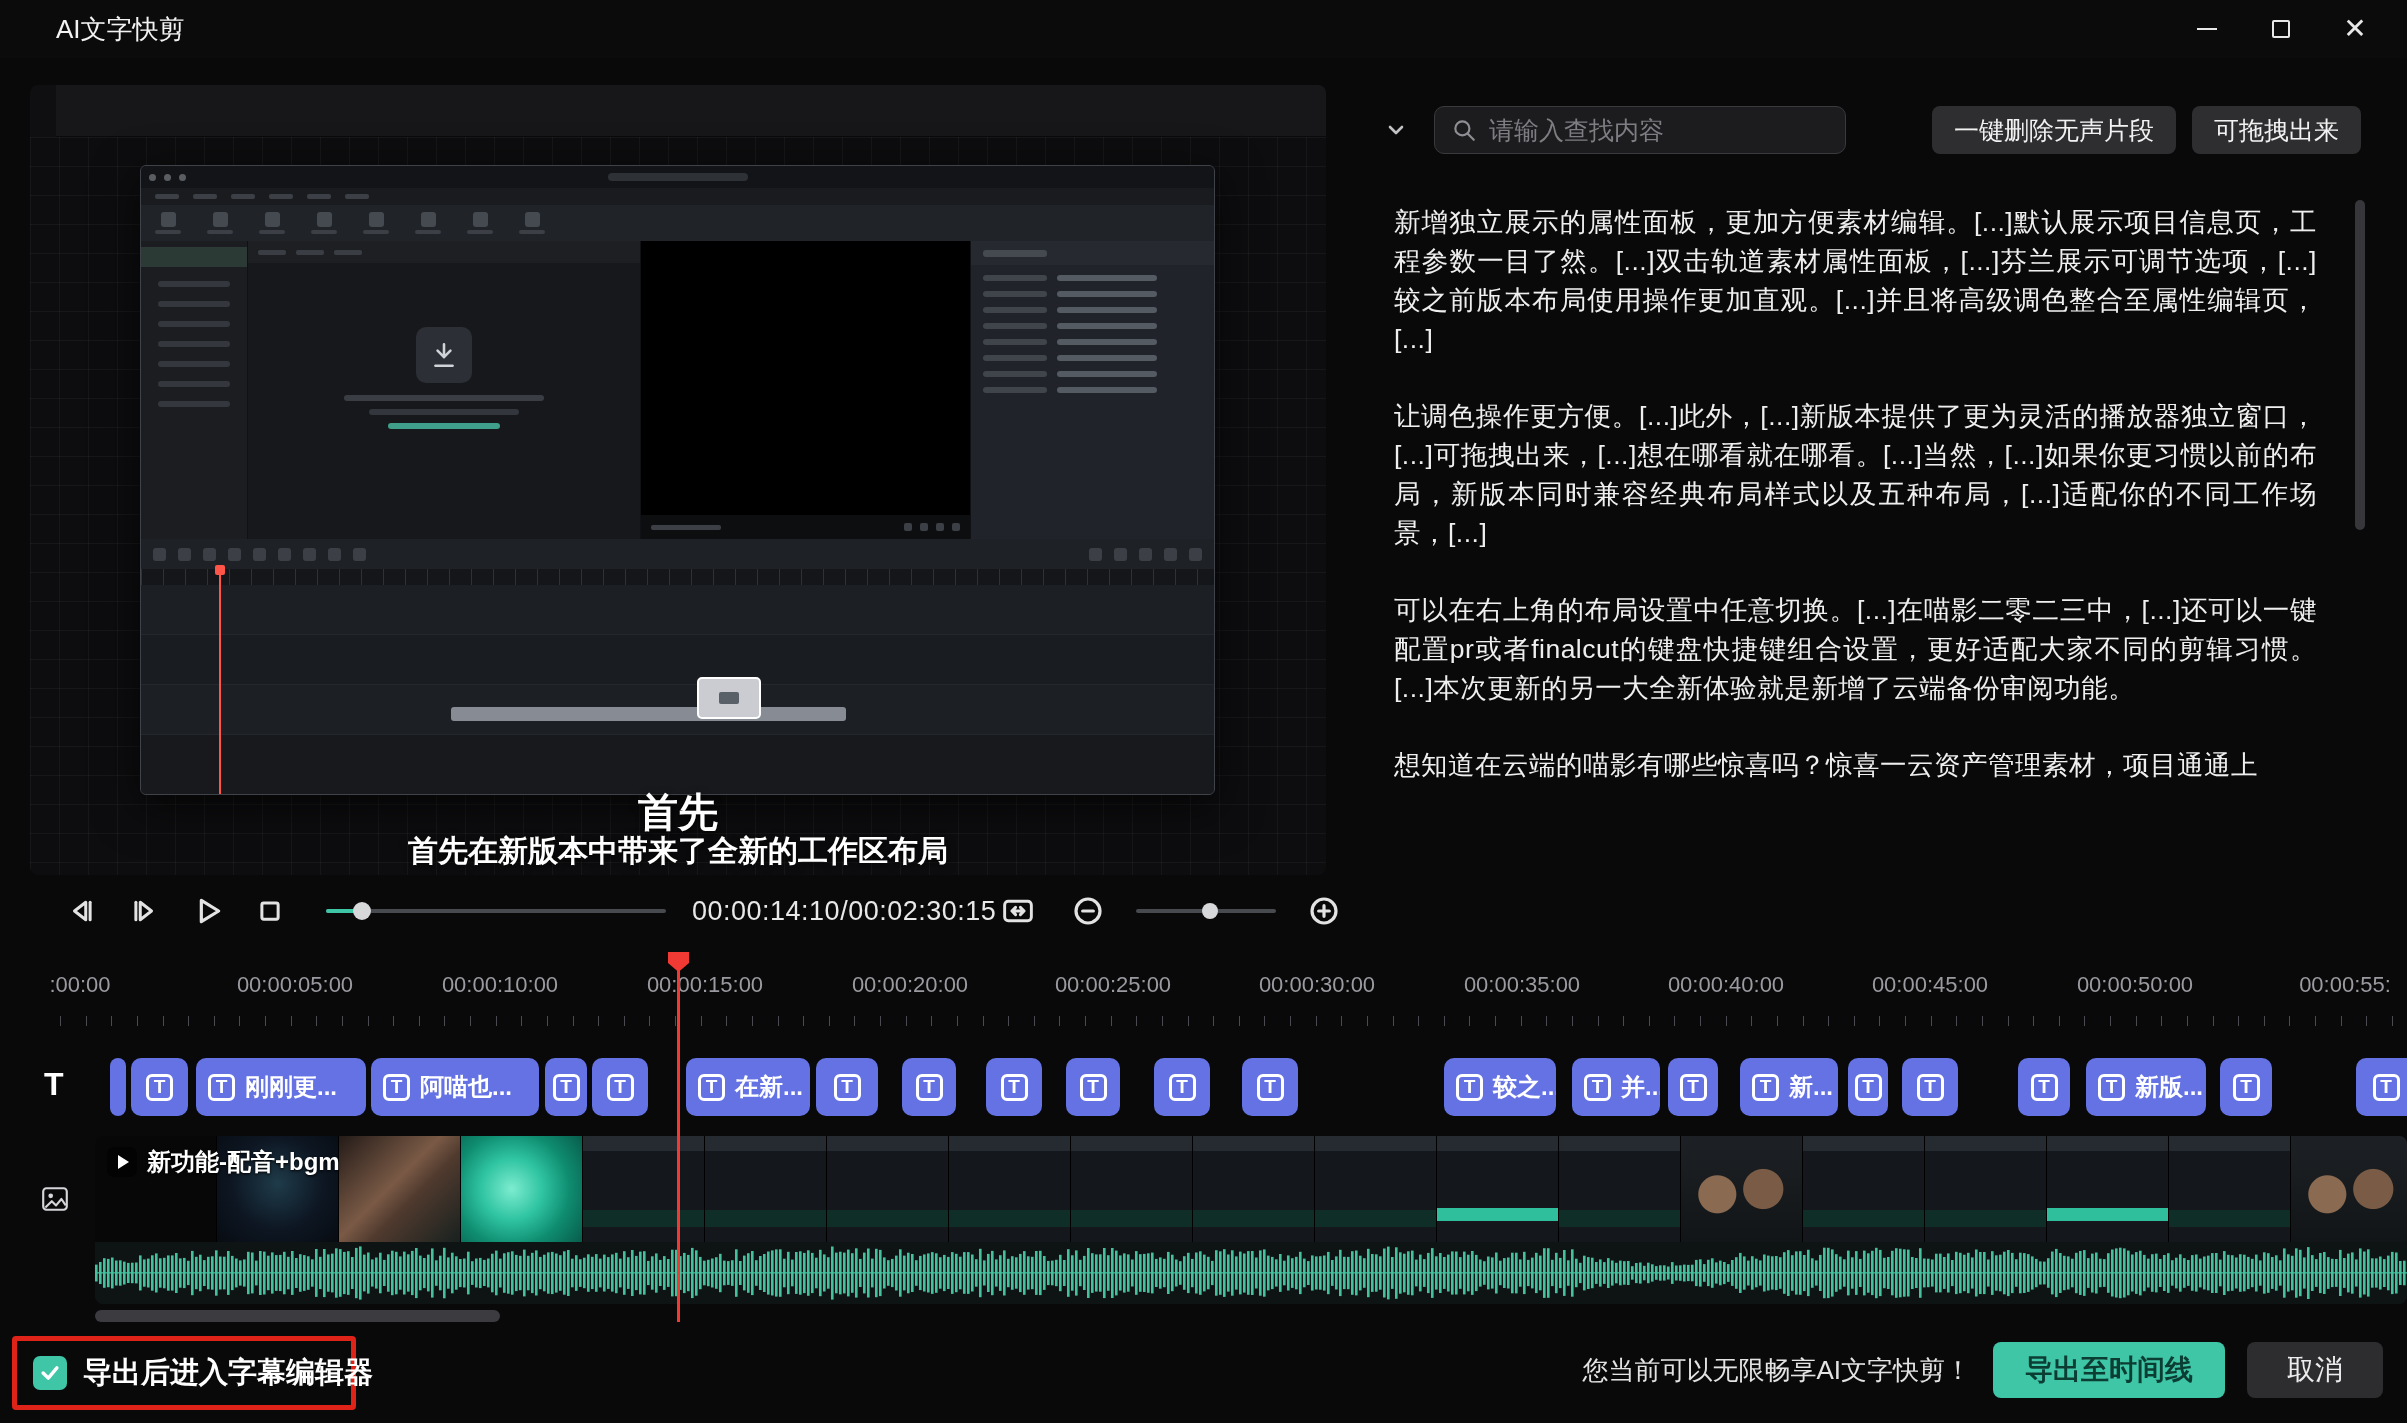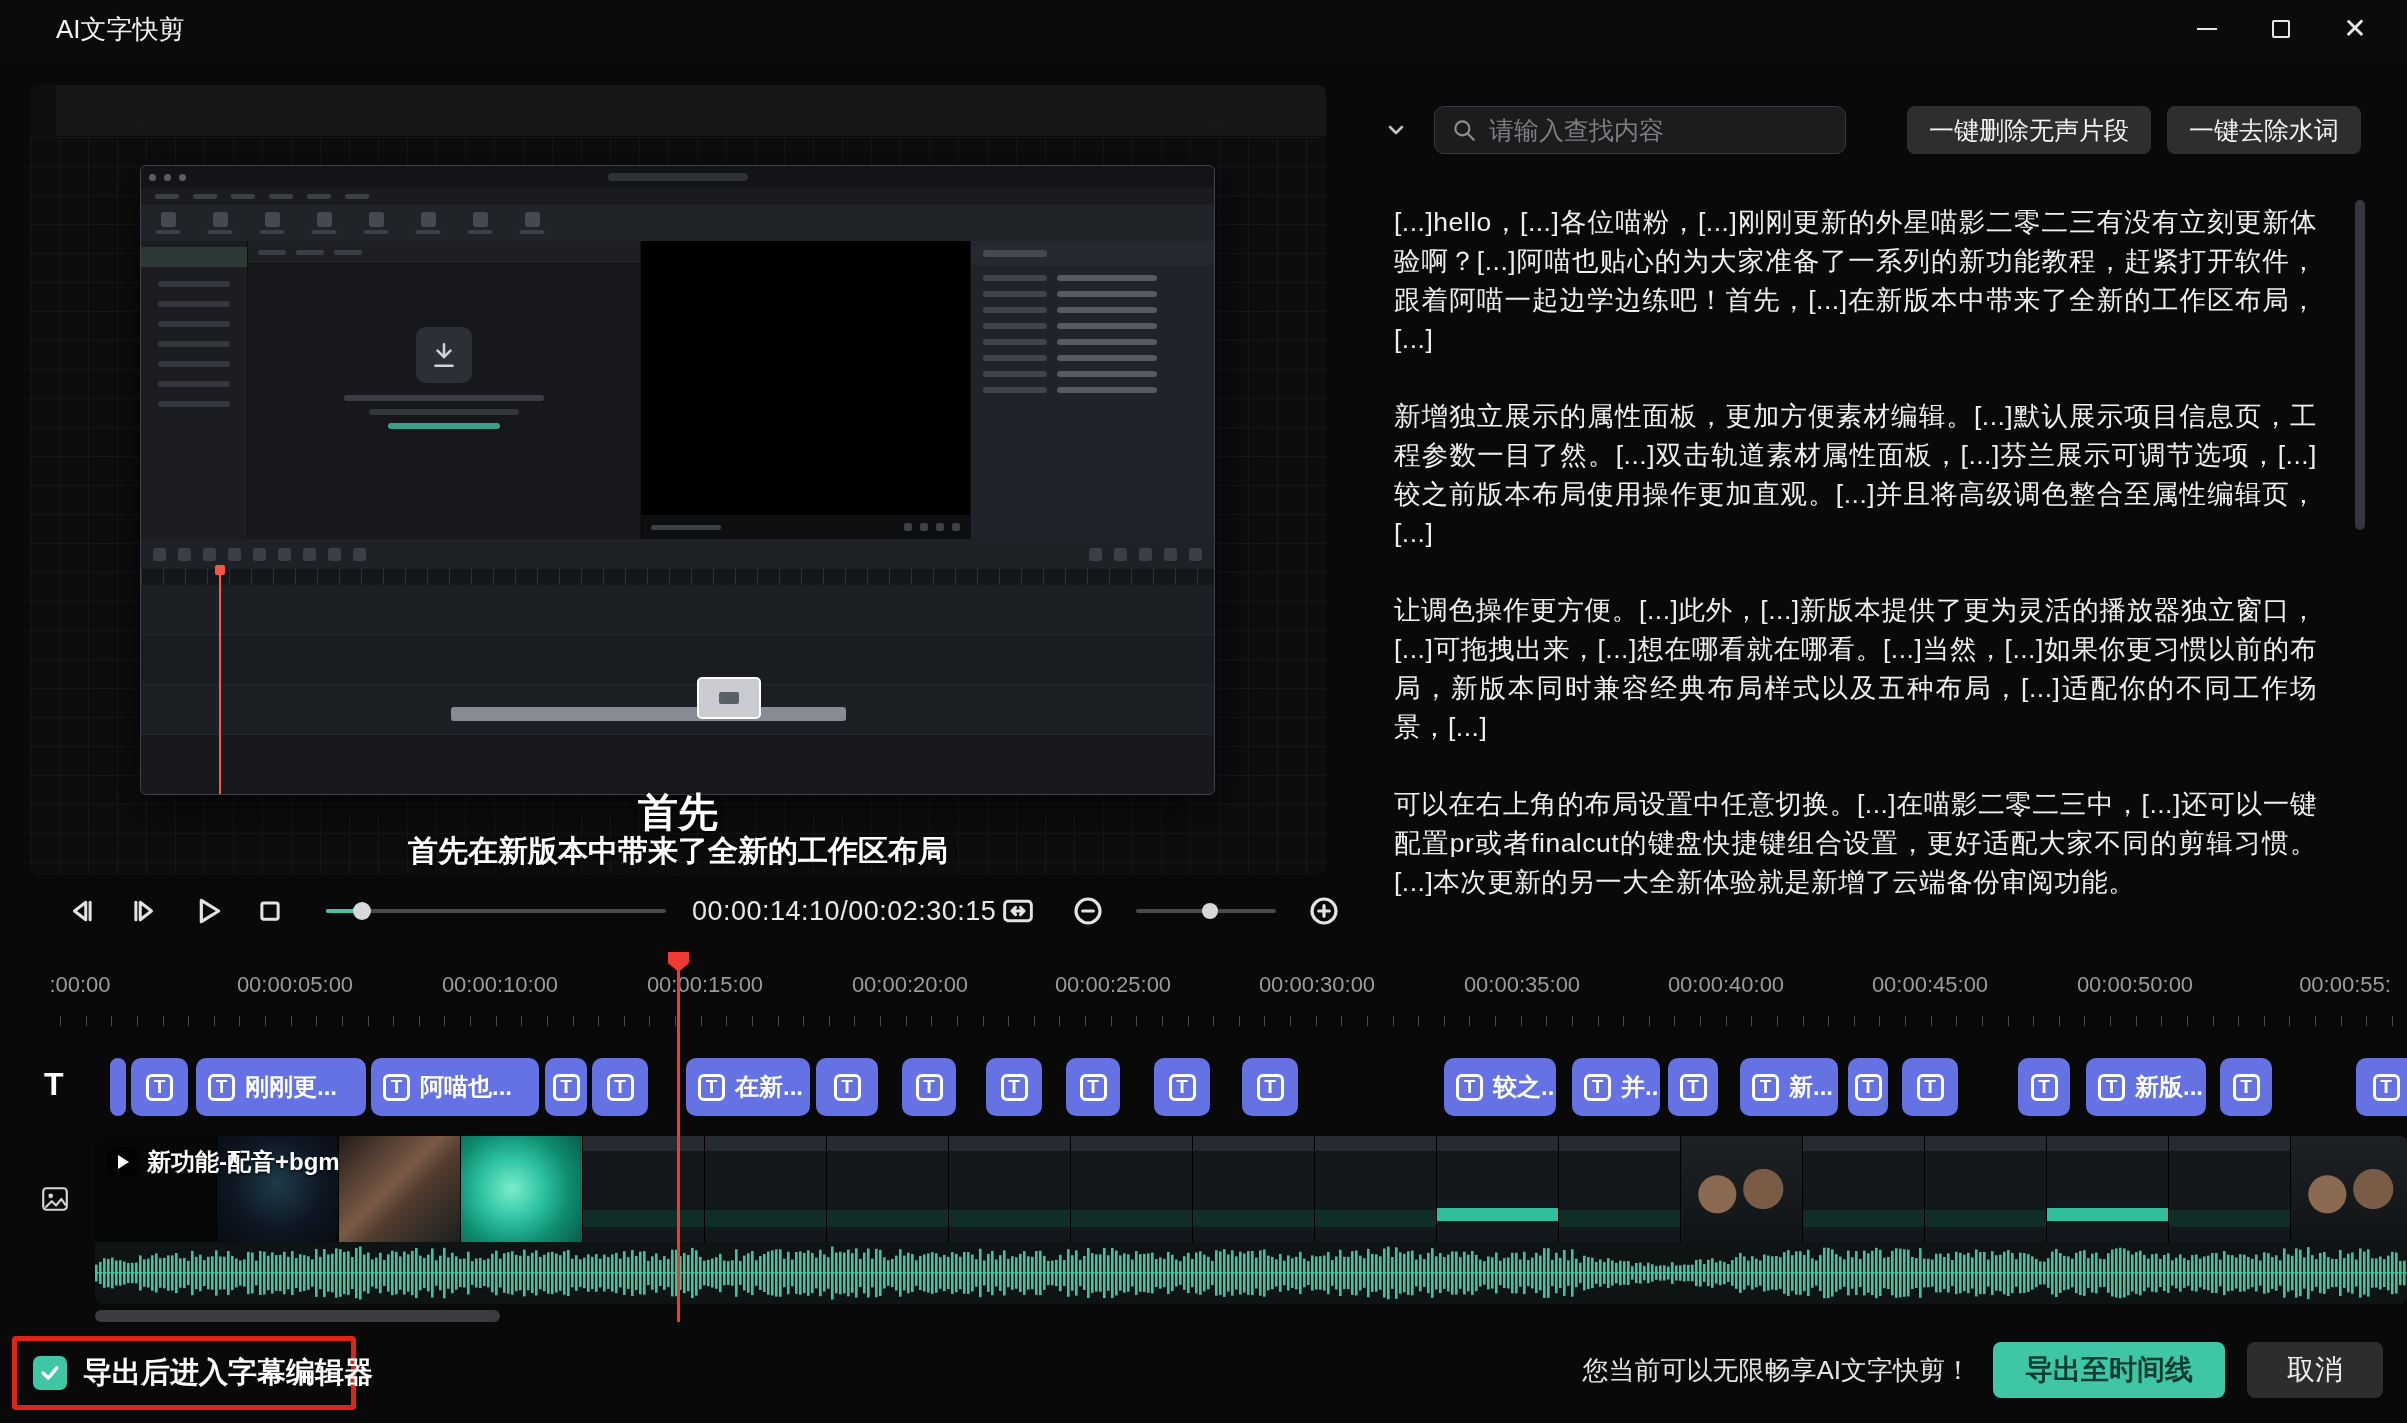"一键去除水词" div.rp-btn { text: 一键去除水词 -> 可拖拽出来 }
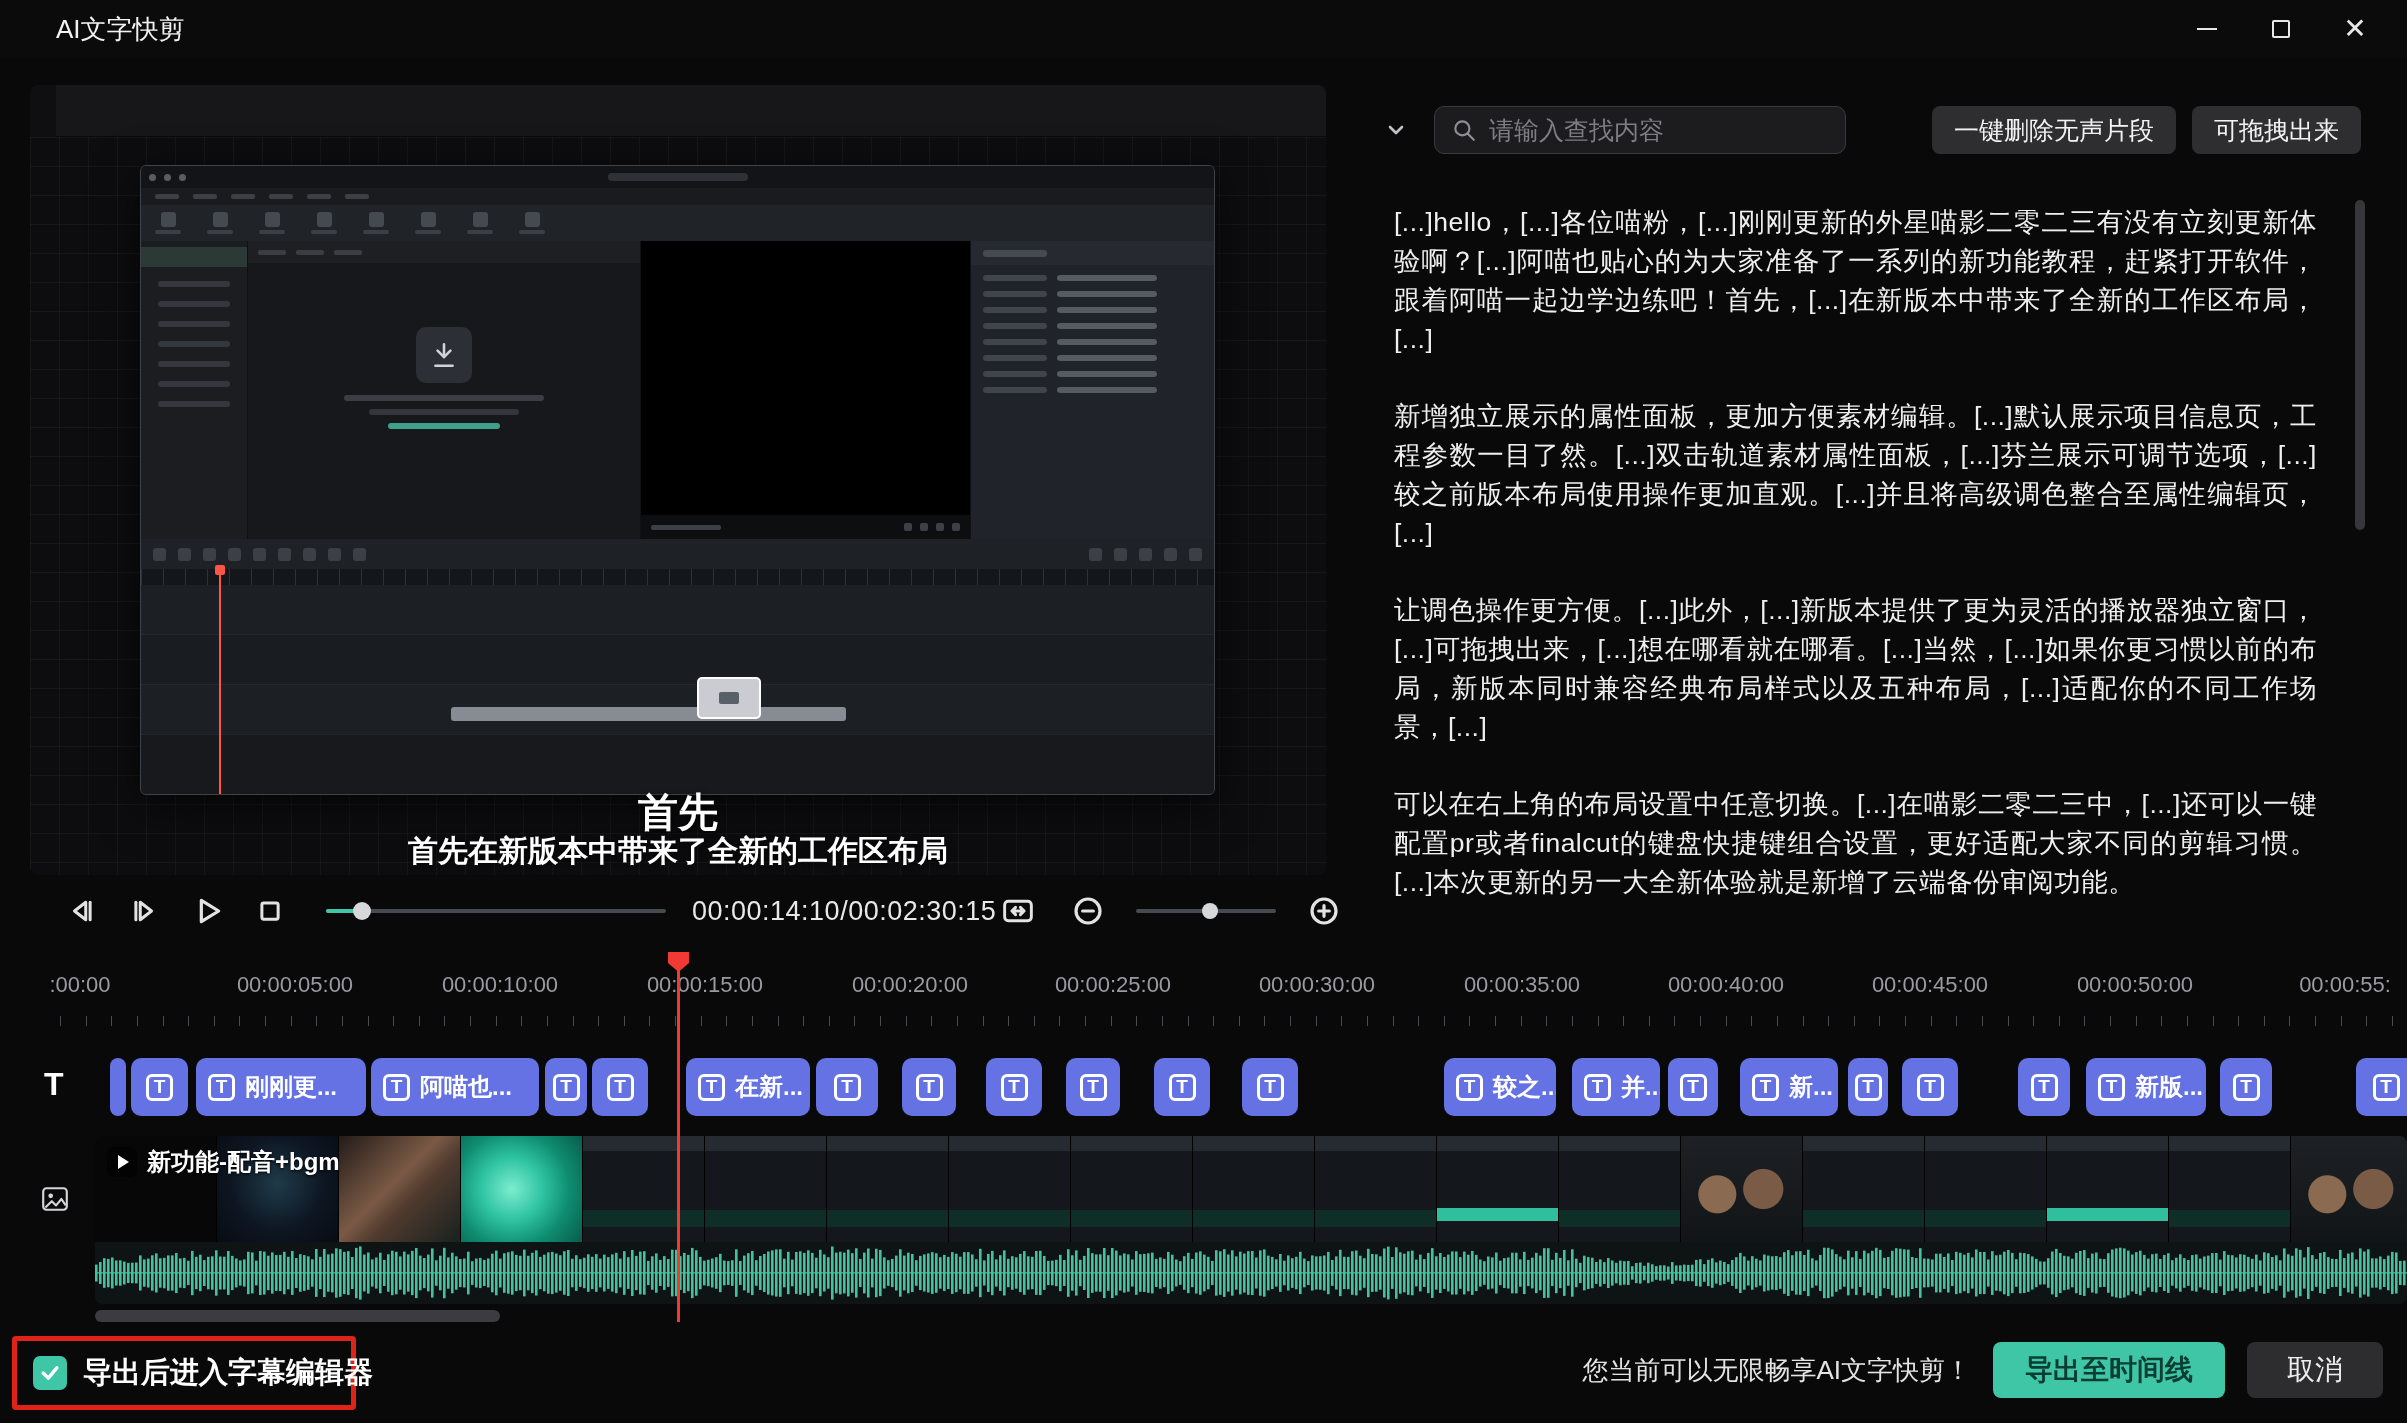"[...]hello，[...]各位喵粉，[...]刚刚更新的外星喵影二零二三有" p { html: <p>[...]hello，[...]各位喵粉，[...]刚刚更新的外星喵影二零二三有没有立刻更新体验啊？[...]阿喵也贴心的为大家准备了一系列的新功能教程，赶紧打开软件，跟着阿喵一起边学边练吧！首先，[...]在新版本中带来了全新的工作区布局，[...]</p> -> none }
